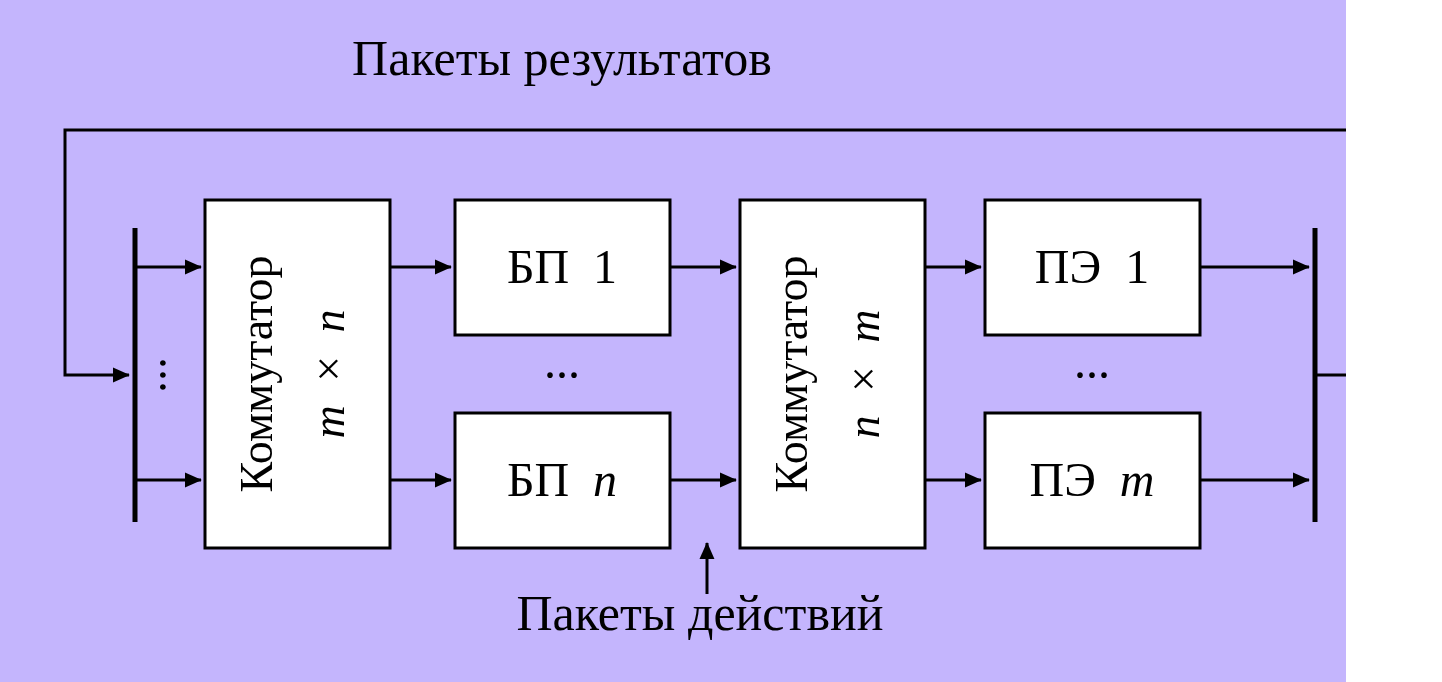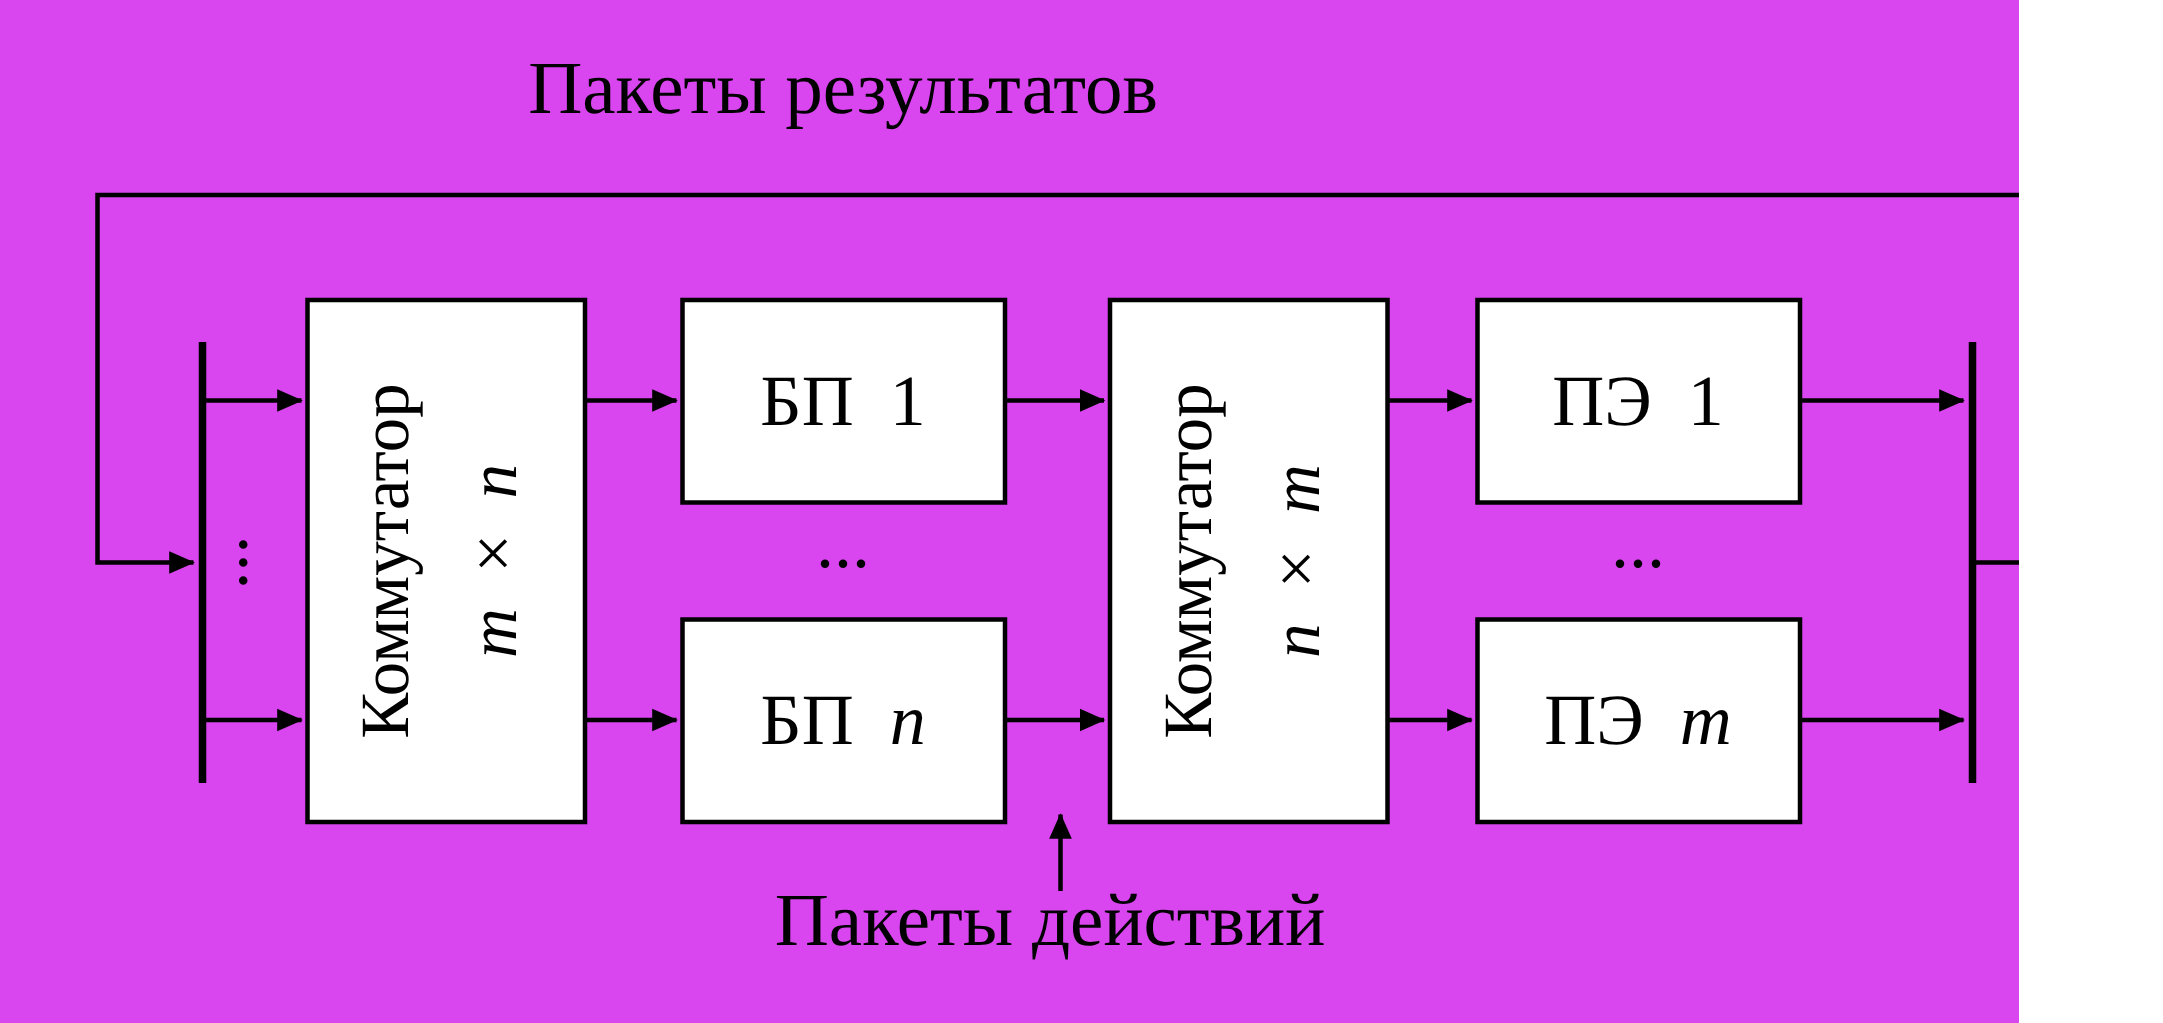"Пакеты результатов" .page { background: #d946ef -> #c4b5fd }
